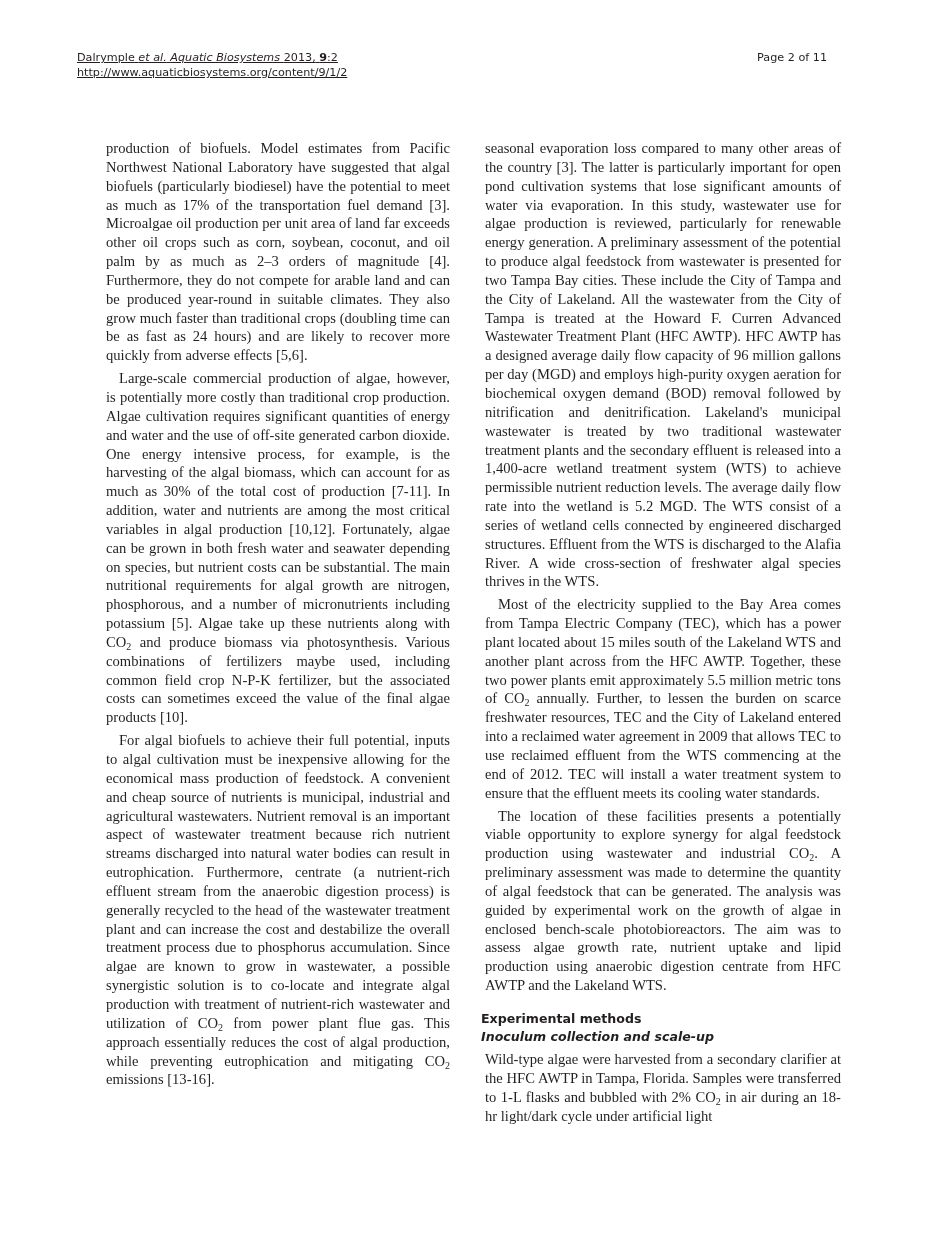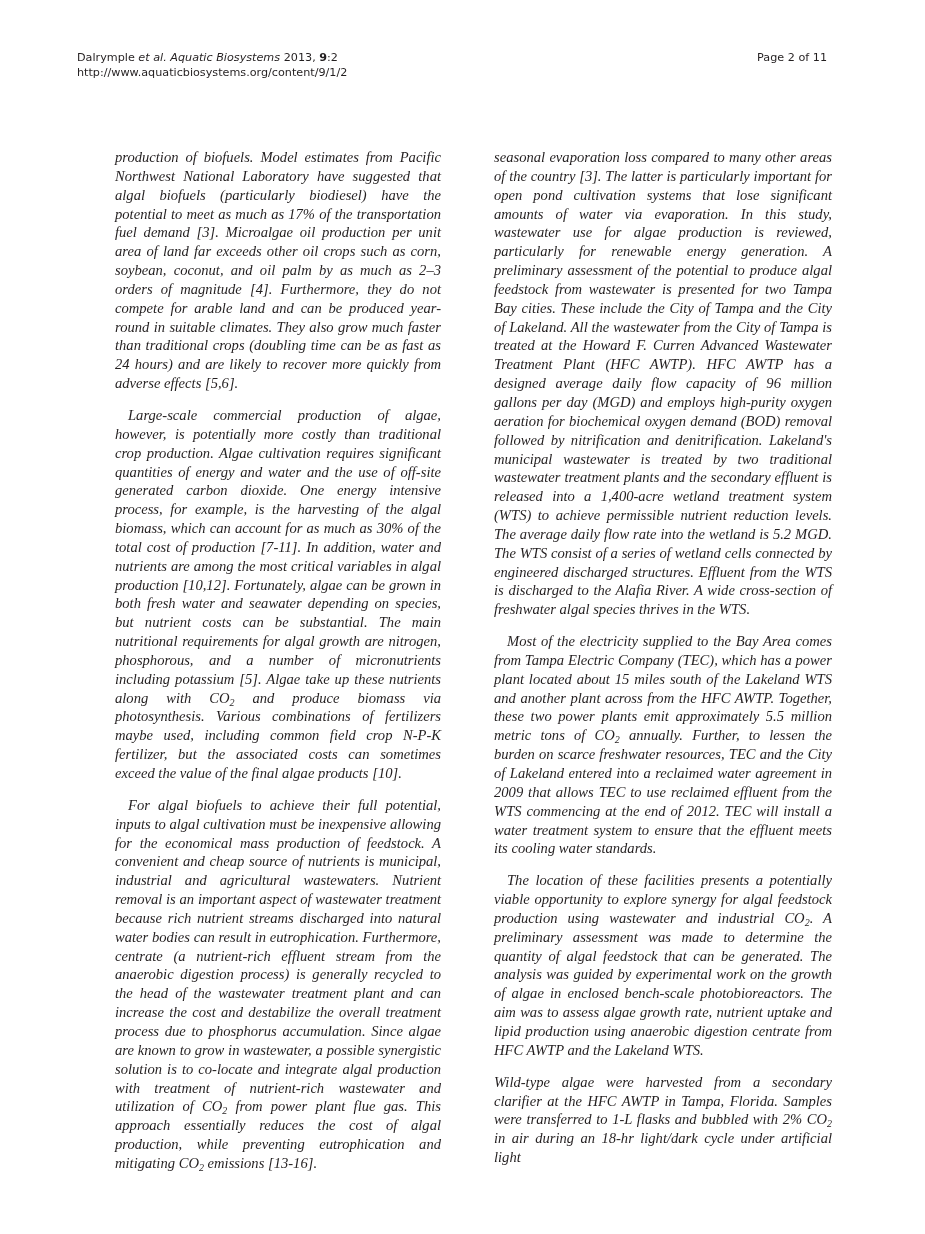"Dalrymple et al. Aquatic Biosystems" .header-left { text-decoration: none -> underline }
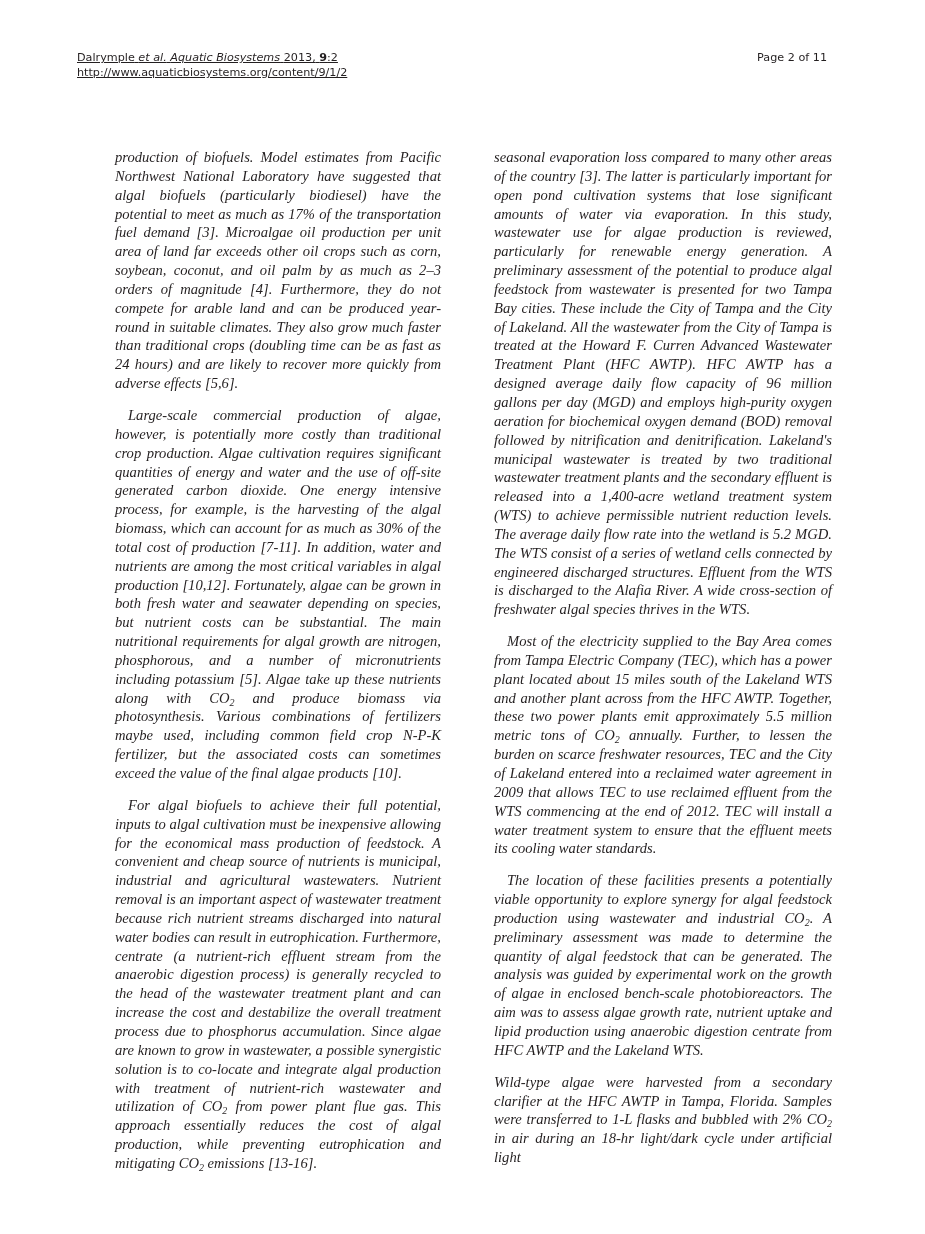"production of biofuels. Model estimates" .col p { font-style: italic -> none; margin: 13px -> 4px }
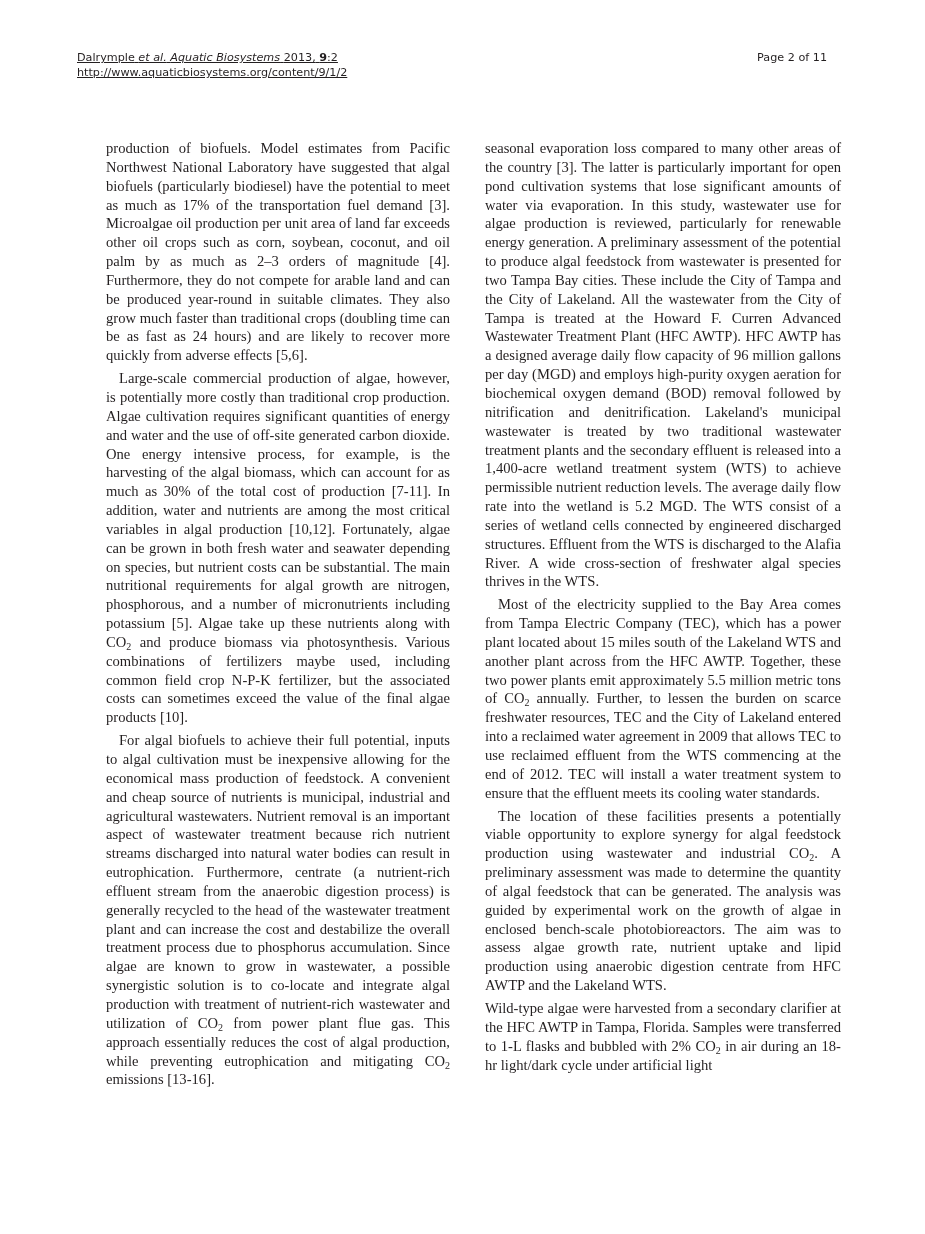"Experimental methods" div.sec-h { html: none -> <div>Experimental methods</div> }
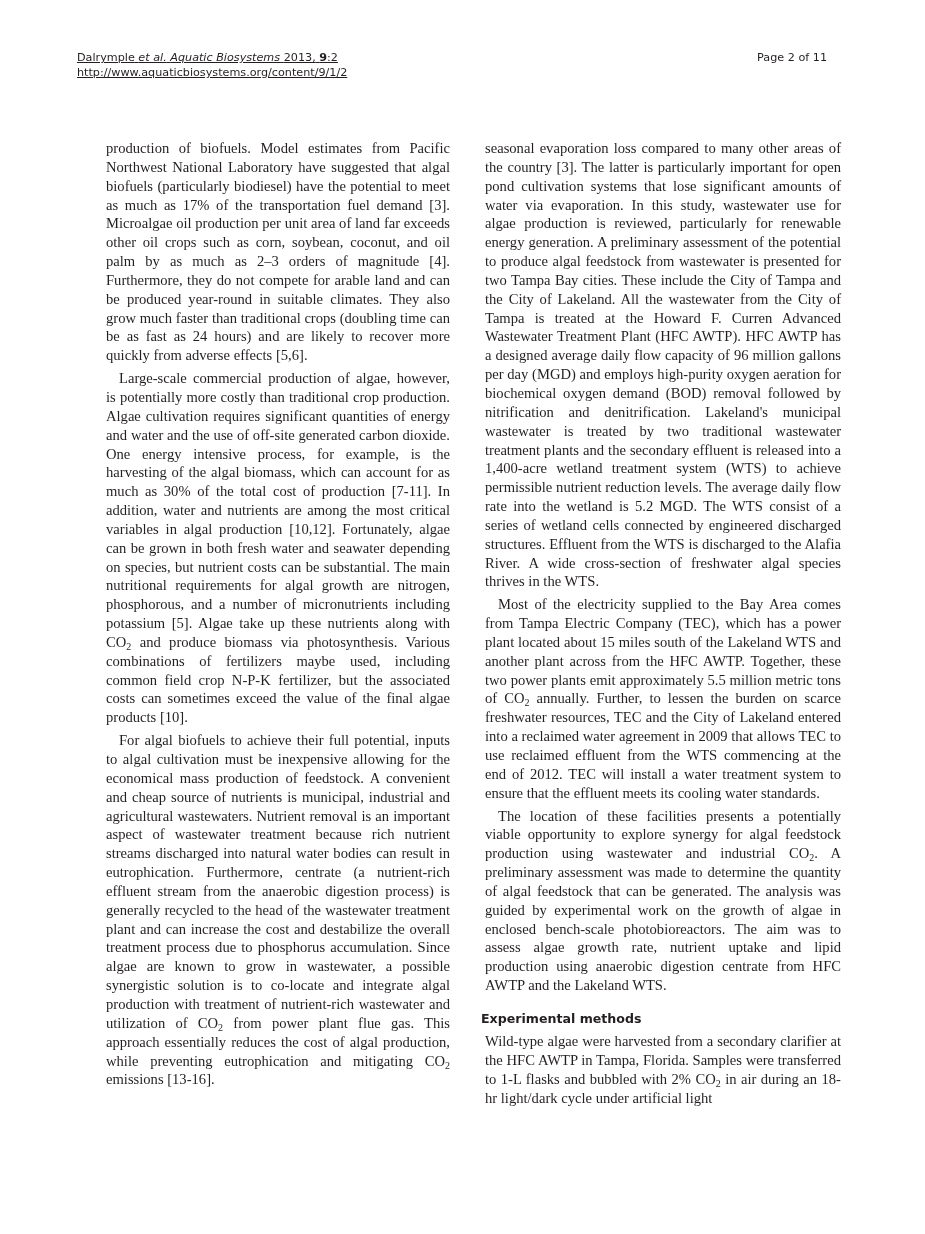"Inoculum collection and scale-up" div.subsec-h { html: none -> <div>Inoculum collection and scale-up</div> }
